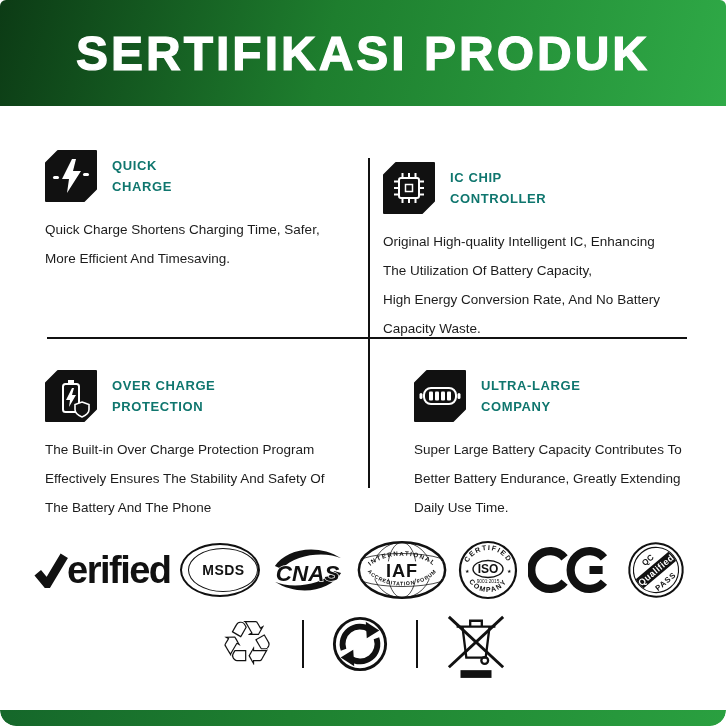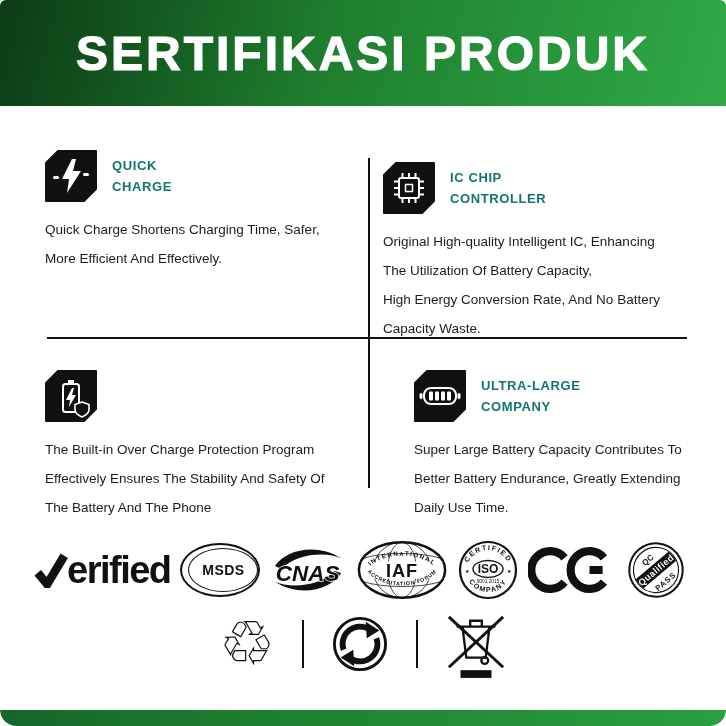"More Efficient And Effectively." div { text: Effectively -> Timesaving }
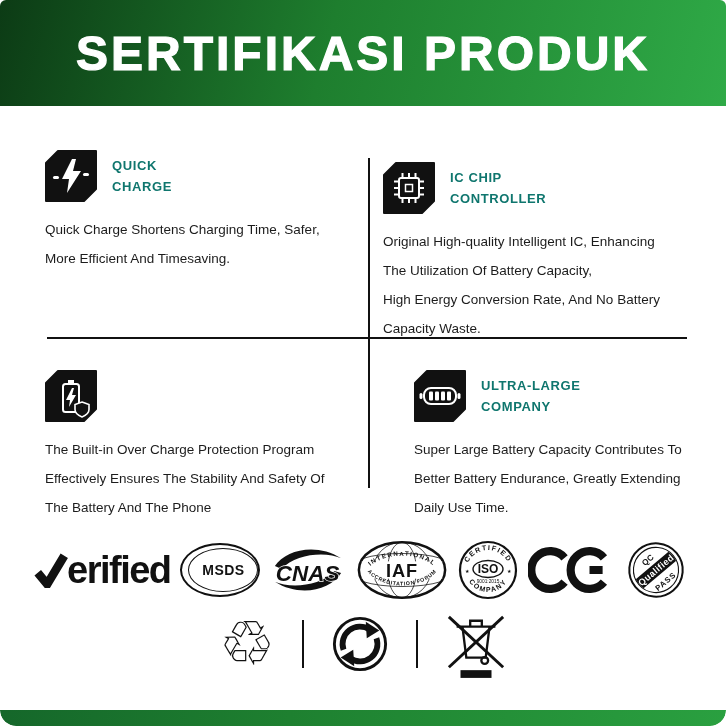"OVER CHARGE" div.f-title { html: none -> <div> <div>OVER CHARGE</div> <div>PROTECTION</div> </div> }
